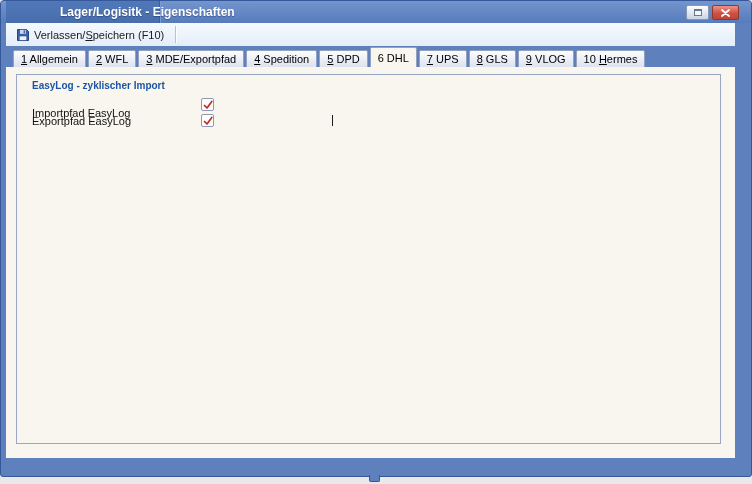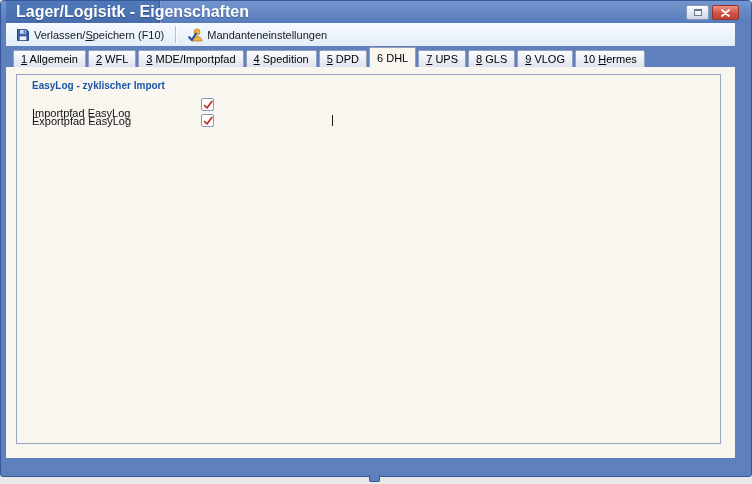"Lager/Logisitk - Eigenschaften" .caption span { font-size: 16px -> 12px; margin-left: none -> 44px }
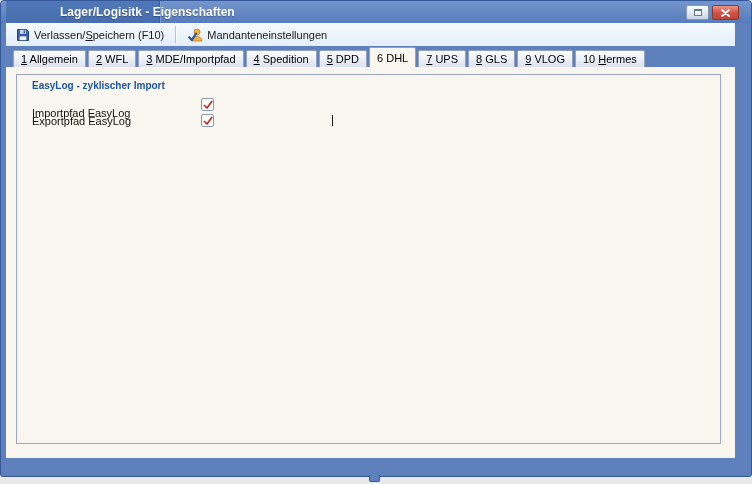"Mandanteneinstellungen" button.tb-btn { html: <button> <svg> <circle></circle> <path></path> <path></path> </svg> <span>Mandanteneinstellungen</span> </button> -> none }
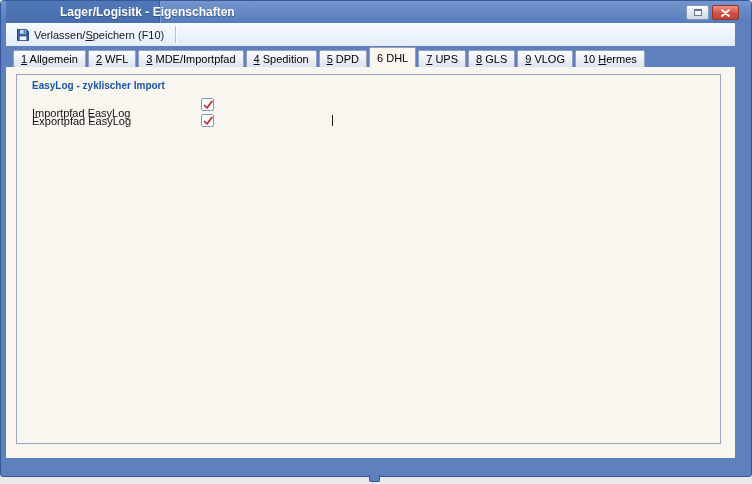"MDE/Importpfad" span { text: MDE/Importpfad -> MDE/Exportpfad }
